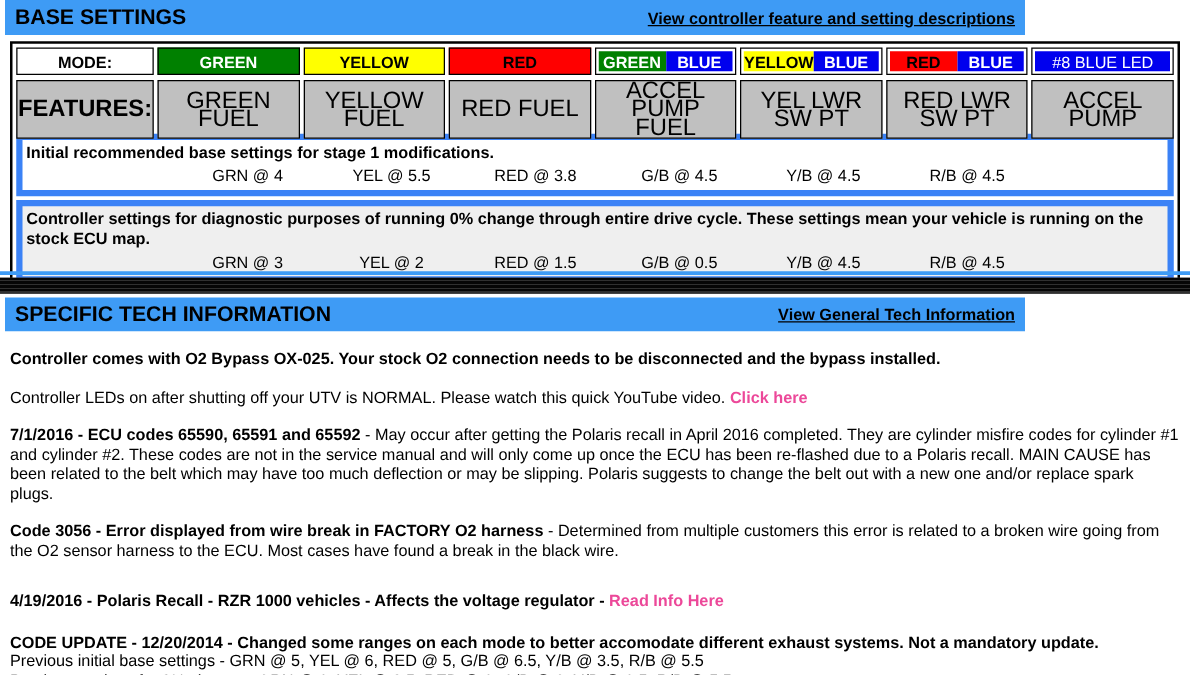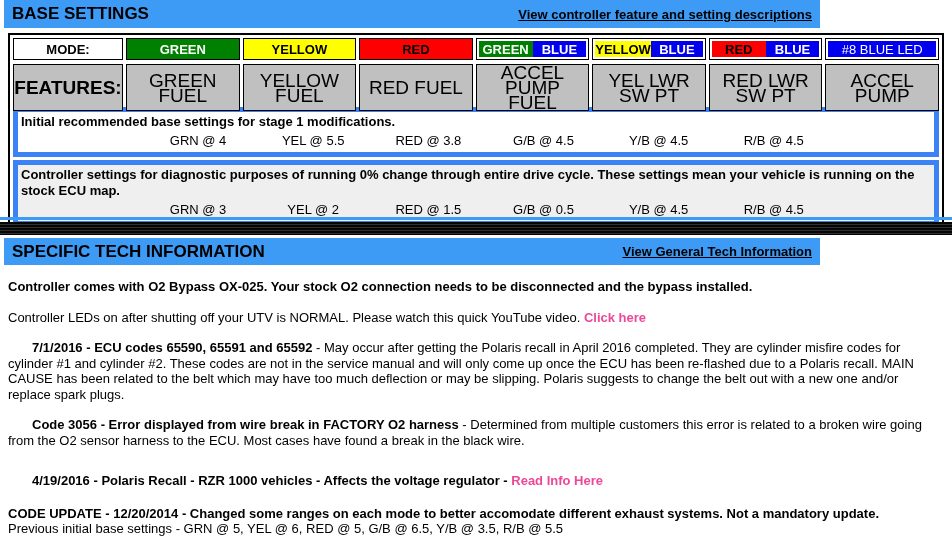"7/1/2016 - ECU codes 65590," .b { margin-left: 24px -> none }
